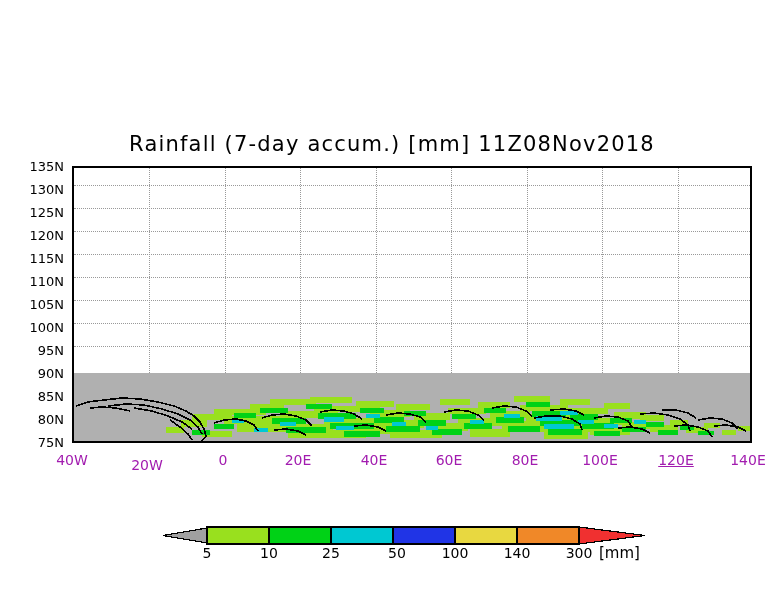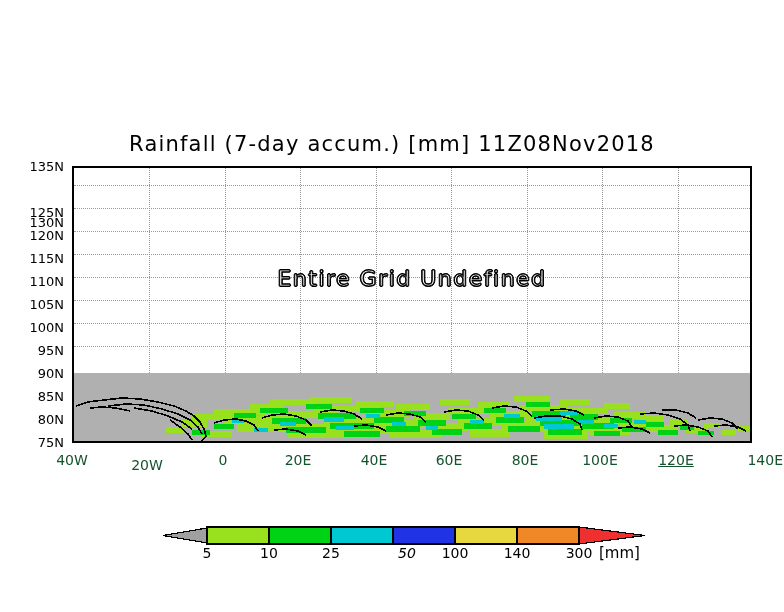"130N" div.ytick-label { margin-top: 33px -> none }
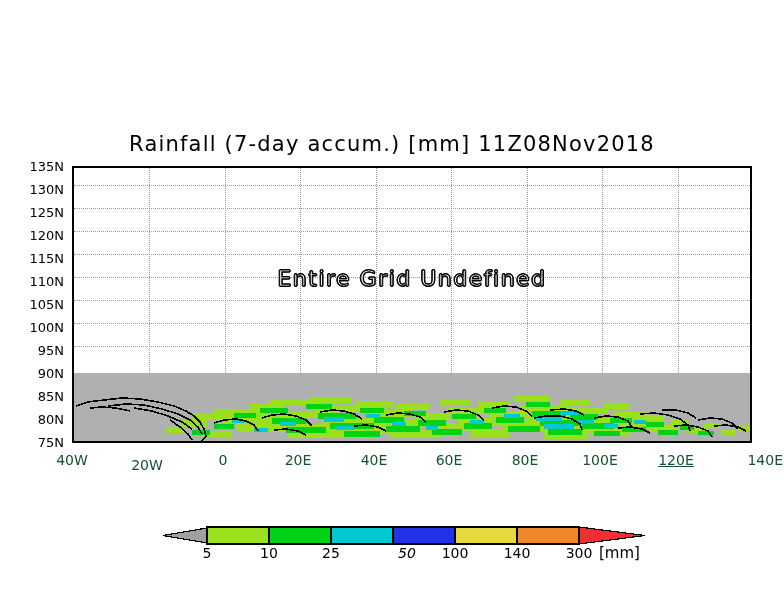"Entire Grid Undefined" div { html: <div>Entire Grid Undefined</div> -> none }
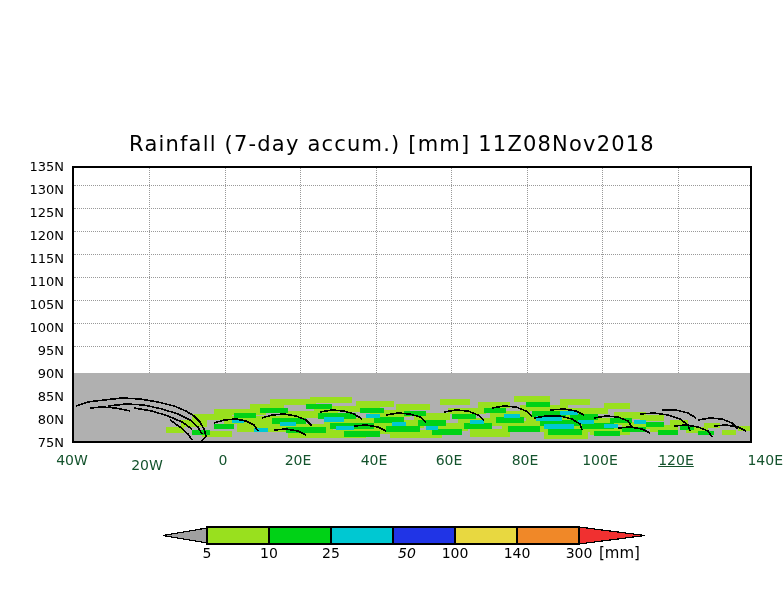"40W" .xtick-label { color: #14532d -> #a21caf }
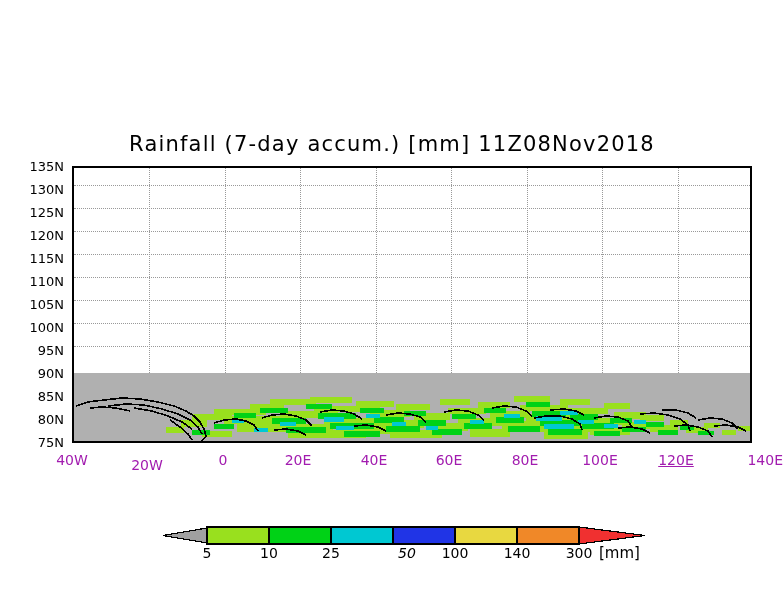"140E" div.xtick-label { text-align: right -> none }
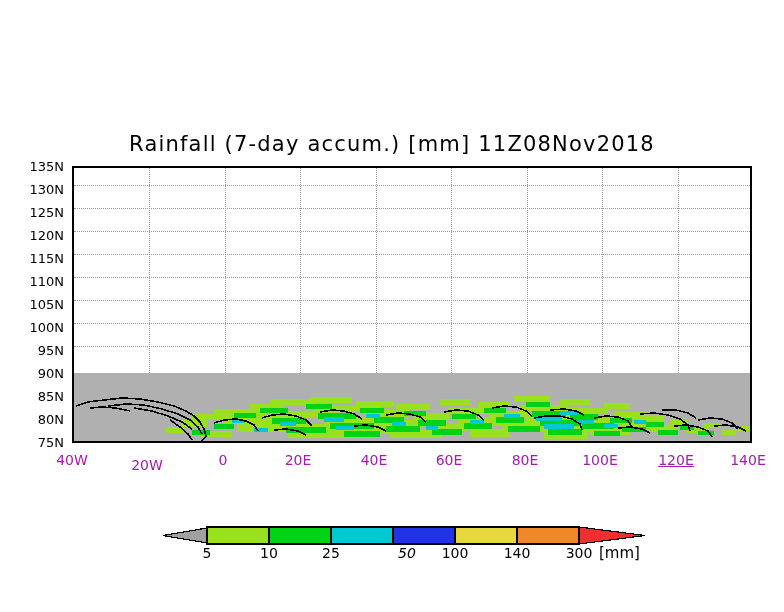"50" div.cbar-label { font-style: italic -> none; left: 219px -> 209px }
